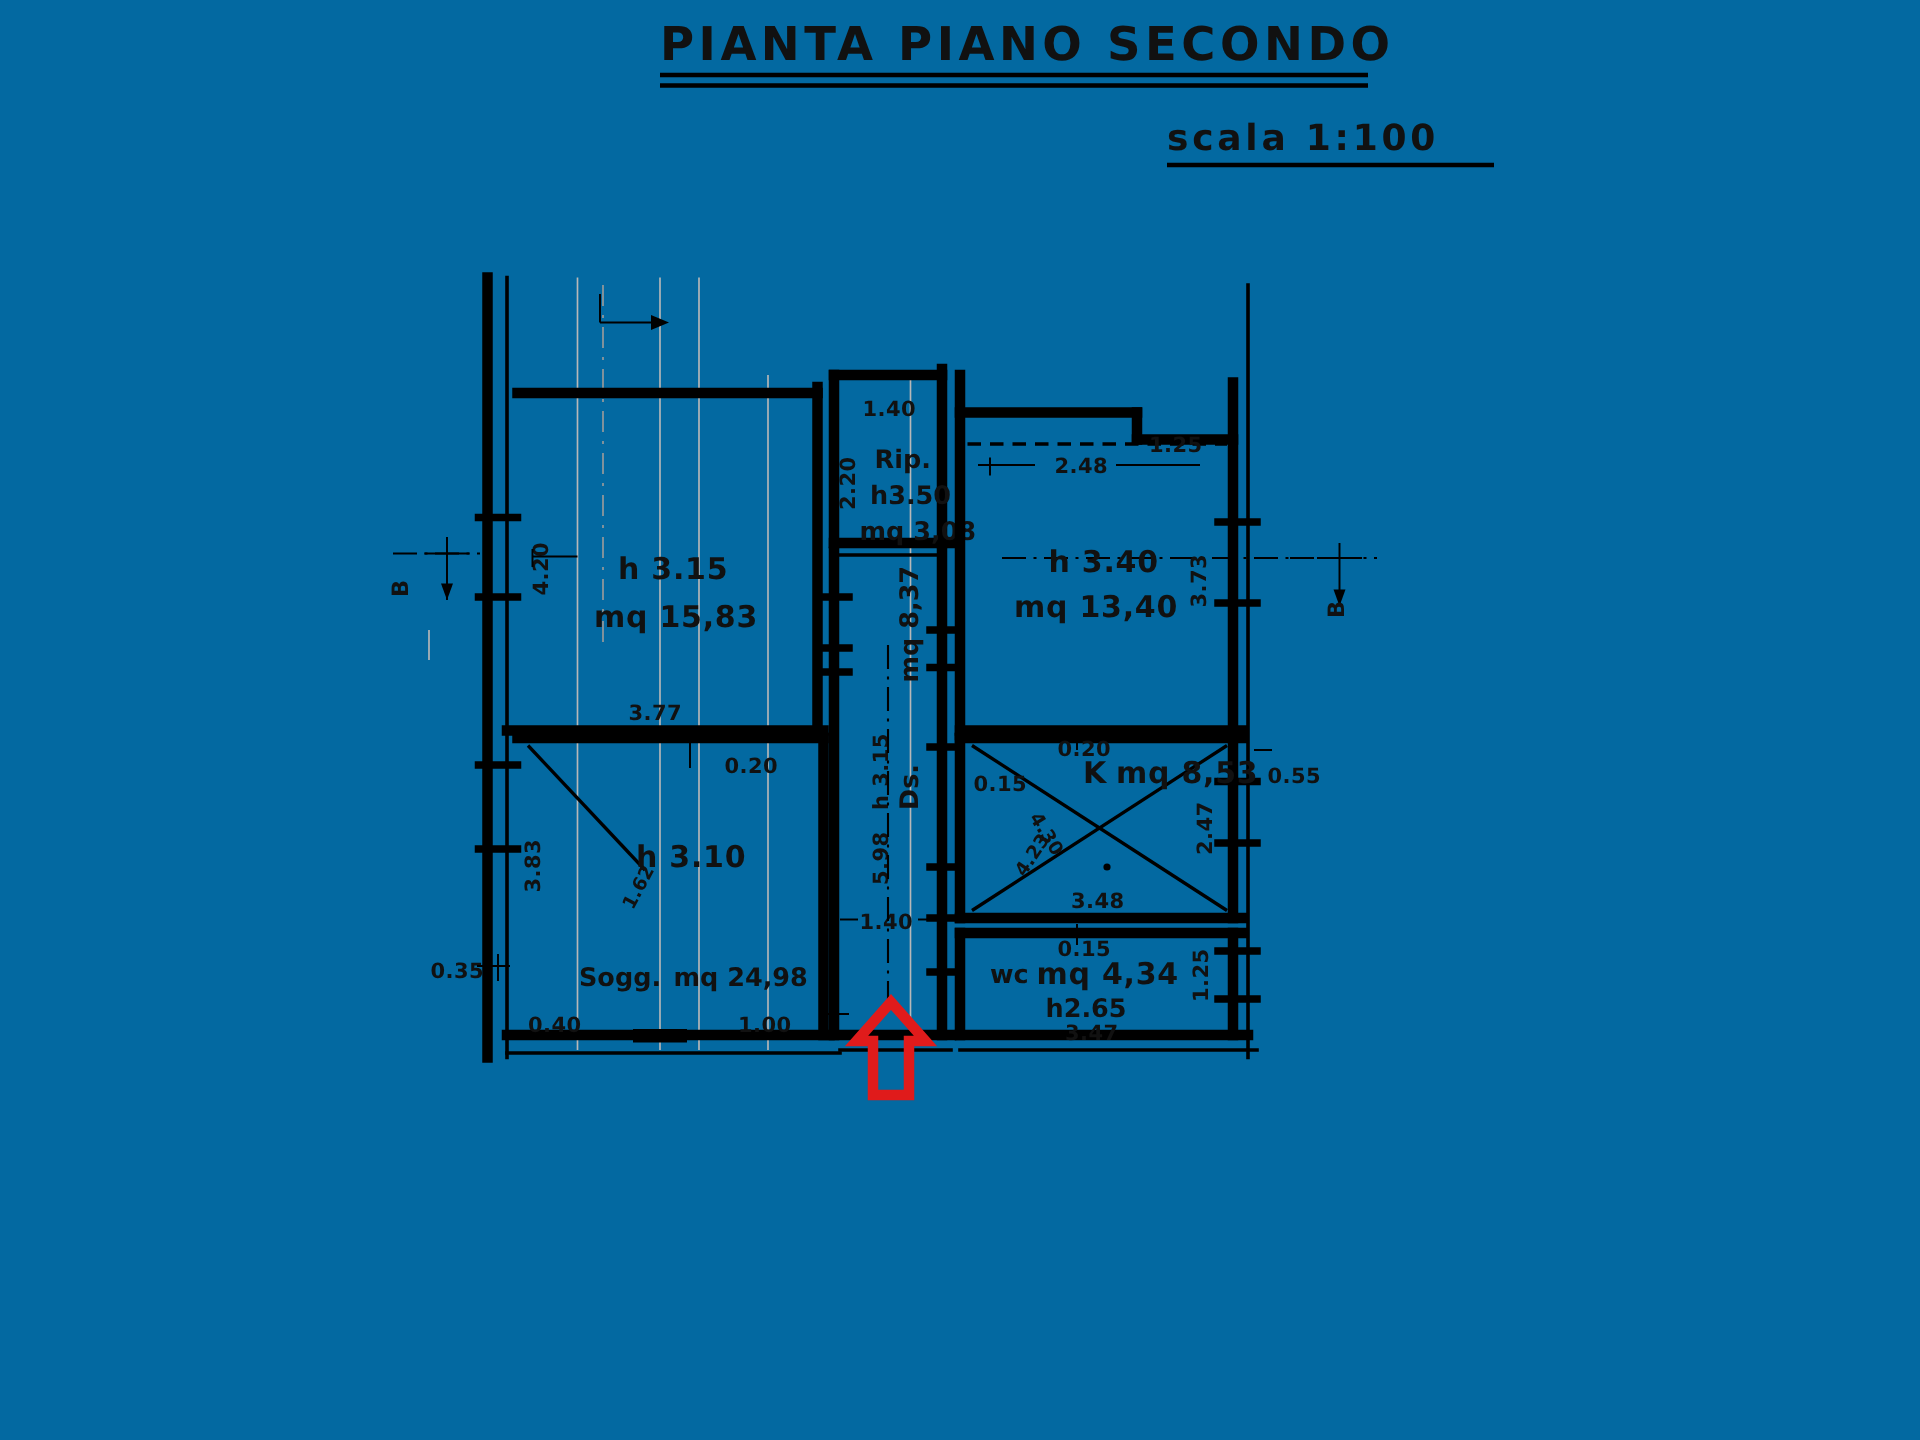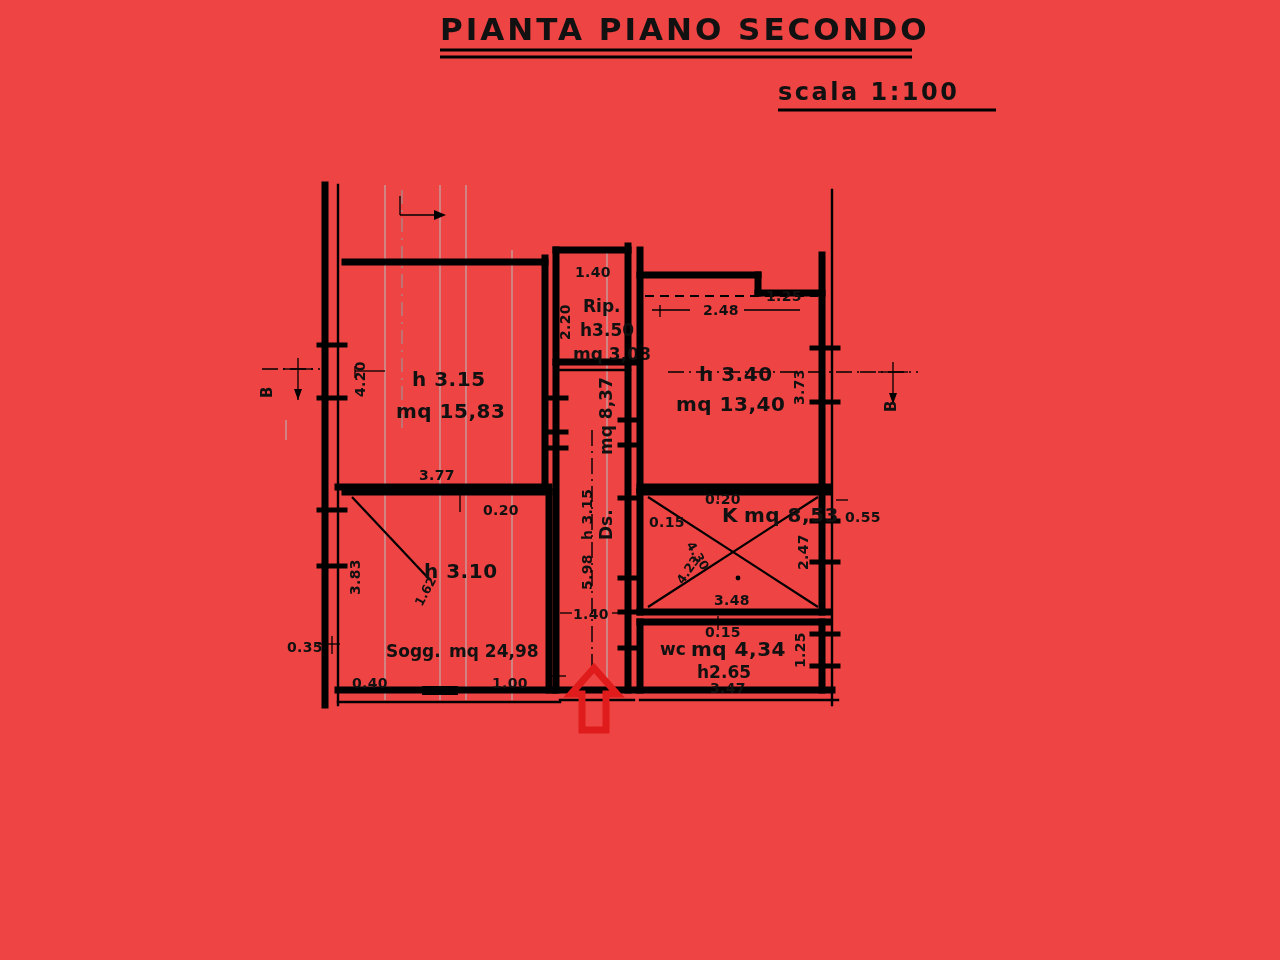"PIANTA PIANO SECONDO" #page { background: #ef4444 -> #0369a1 }
